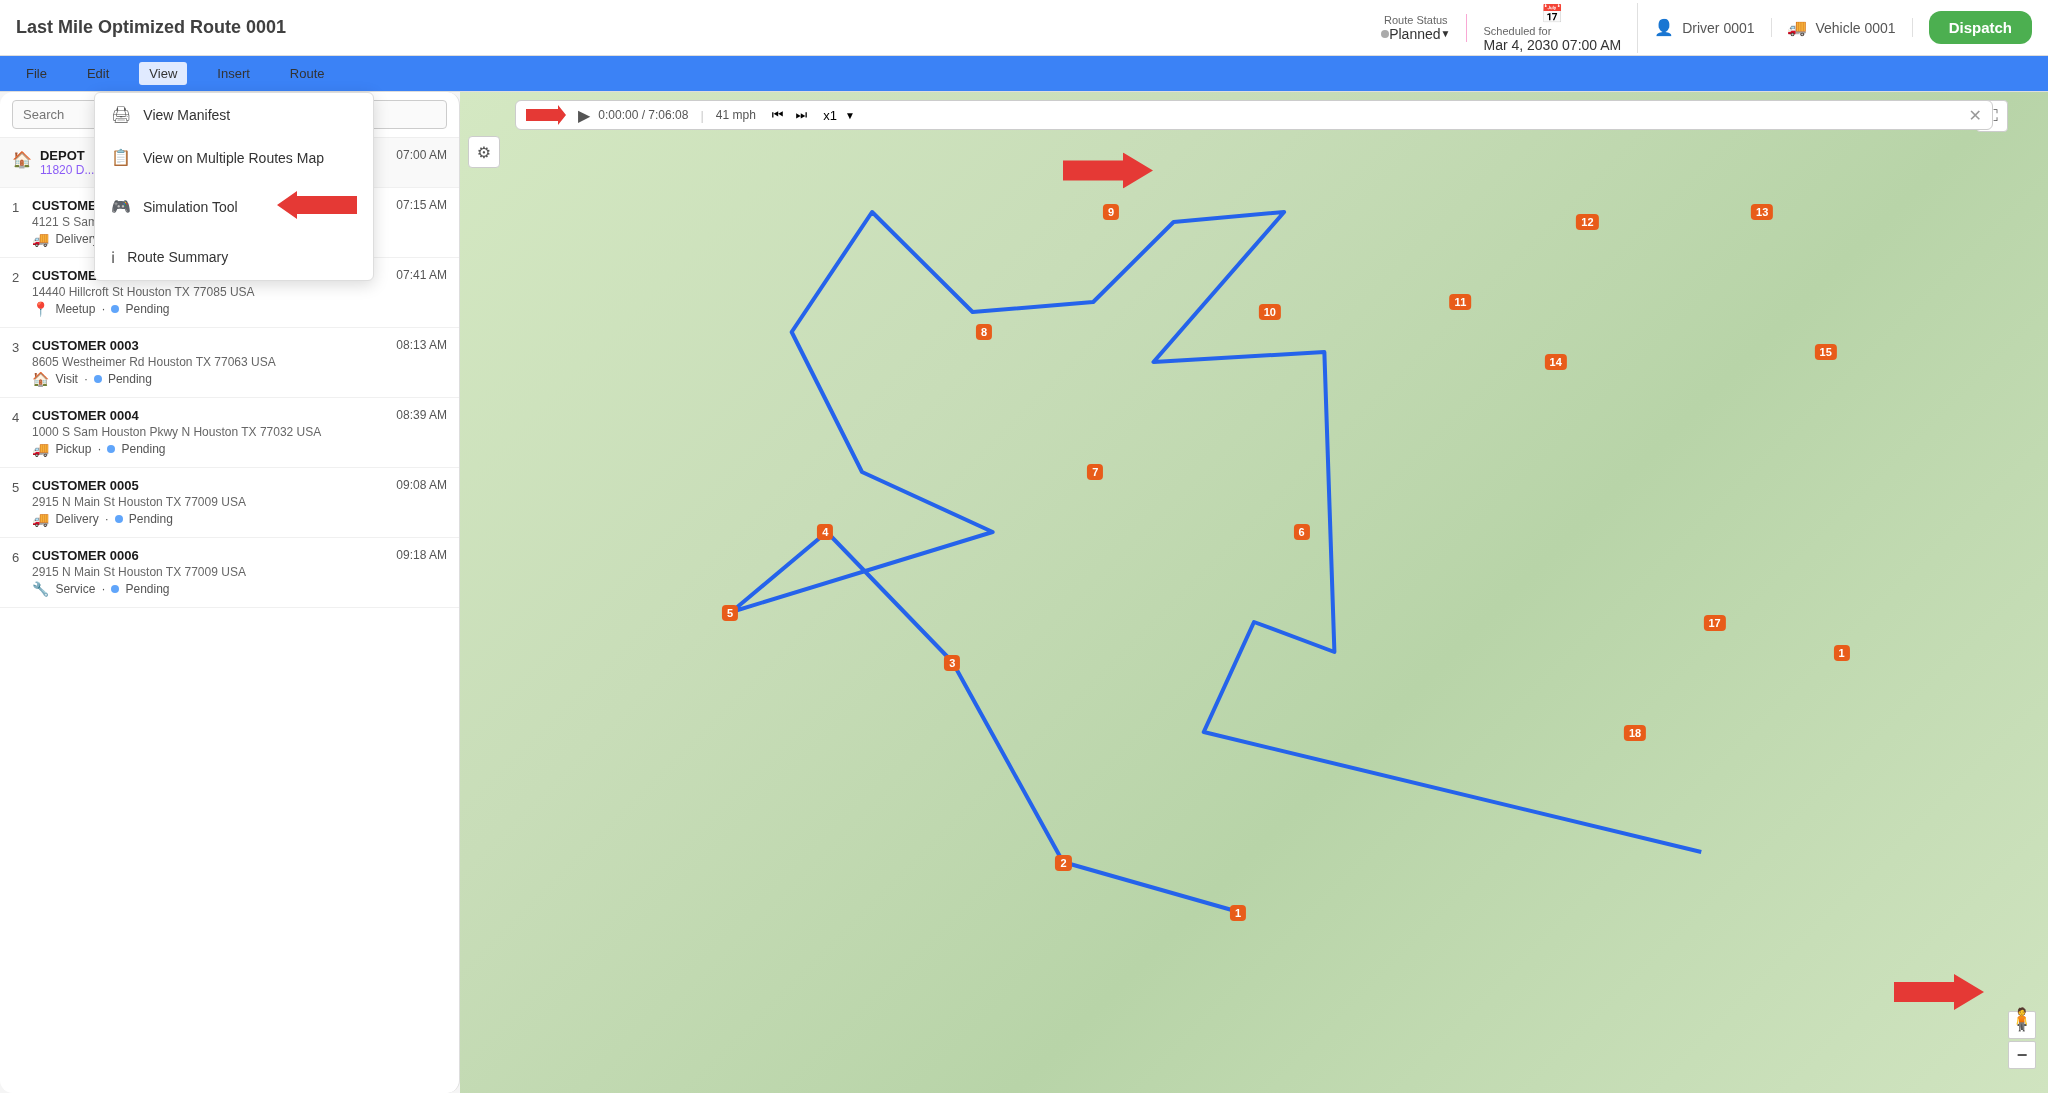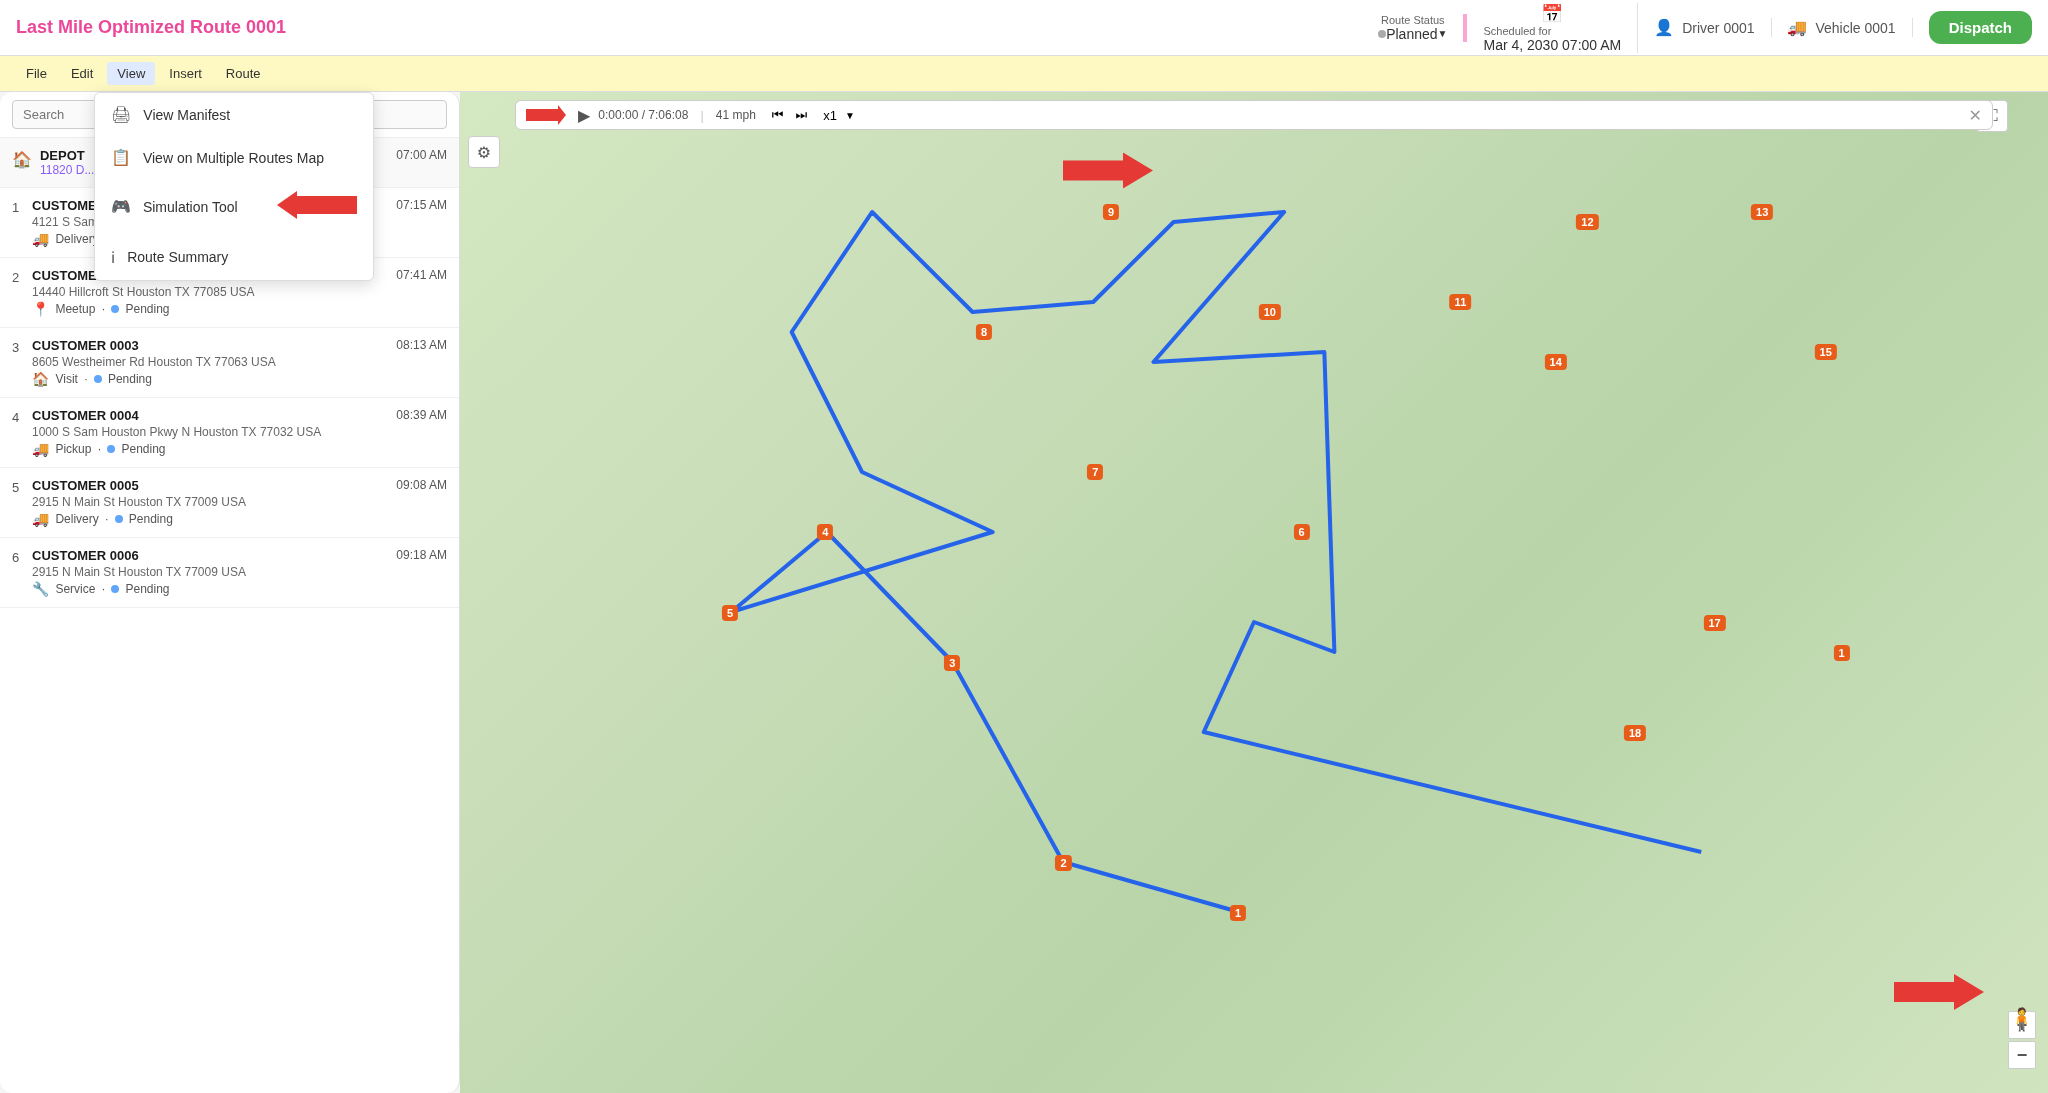"Last Mile Optimized Route 0001" .header-title { color: #ec4899 -> #404040 }
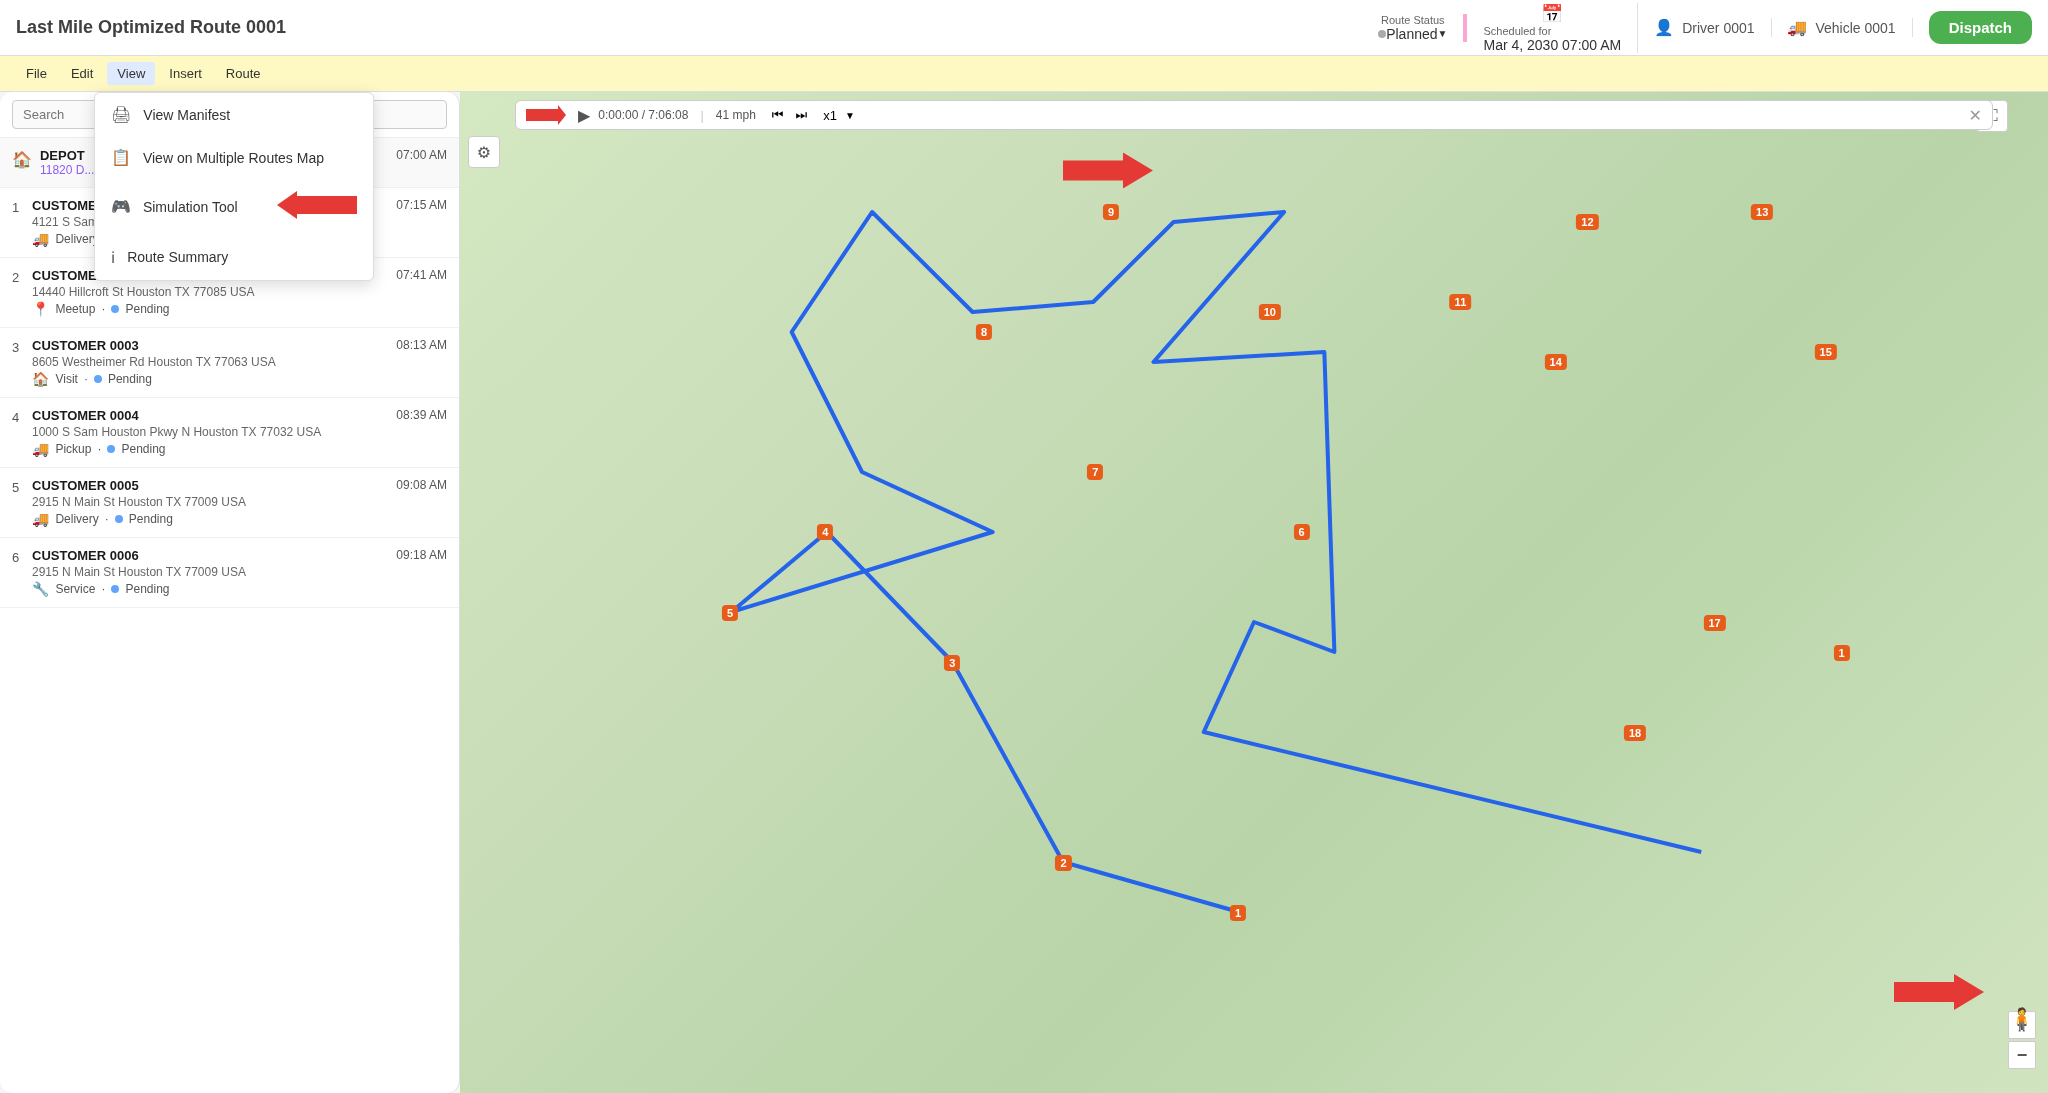"Route Status" .route-status-block { border-right: 4px solid #f9a8d4 -> 1px solid #f9a8d4 }
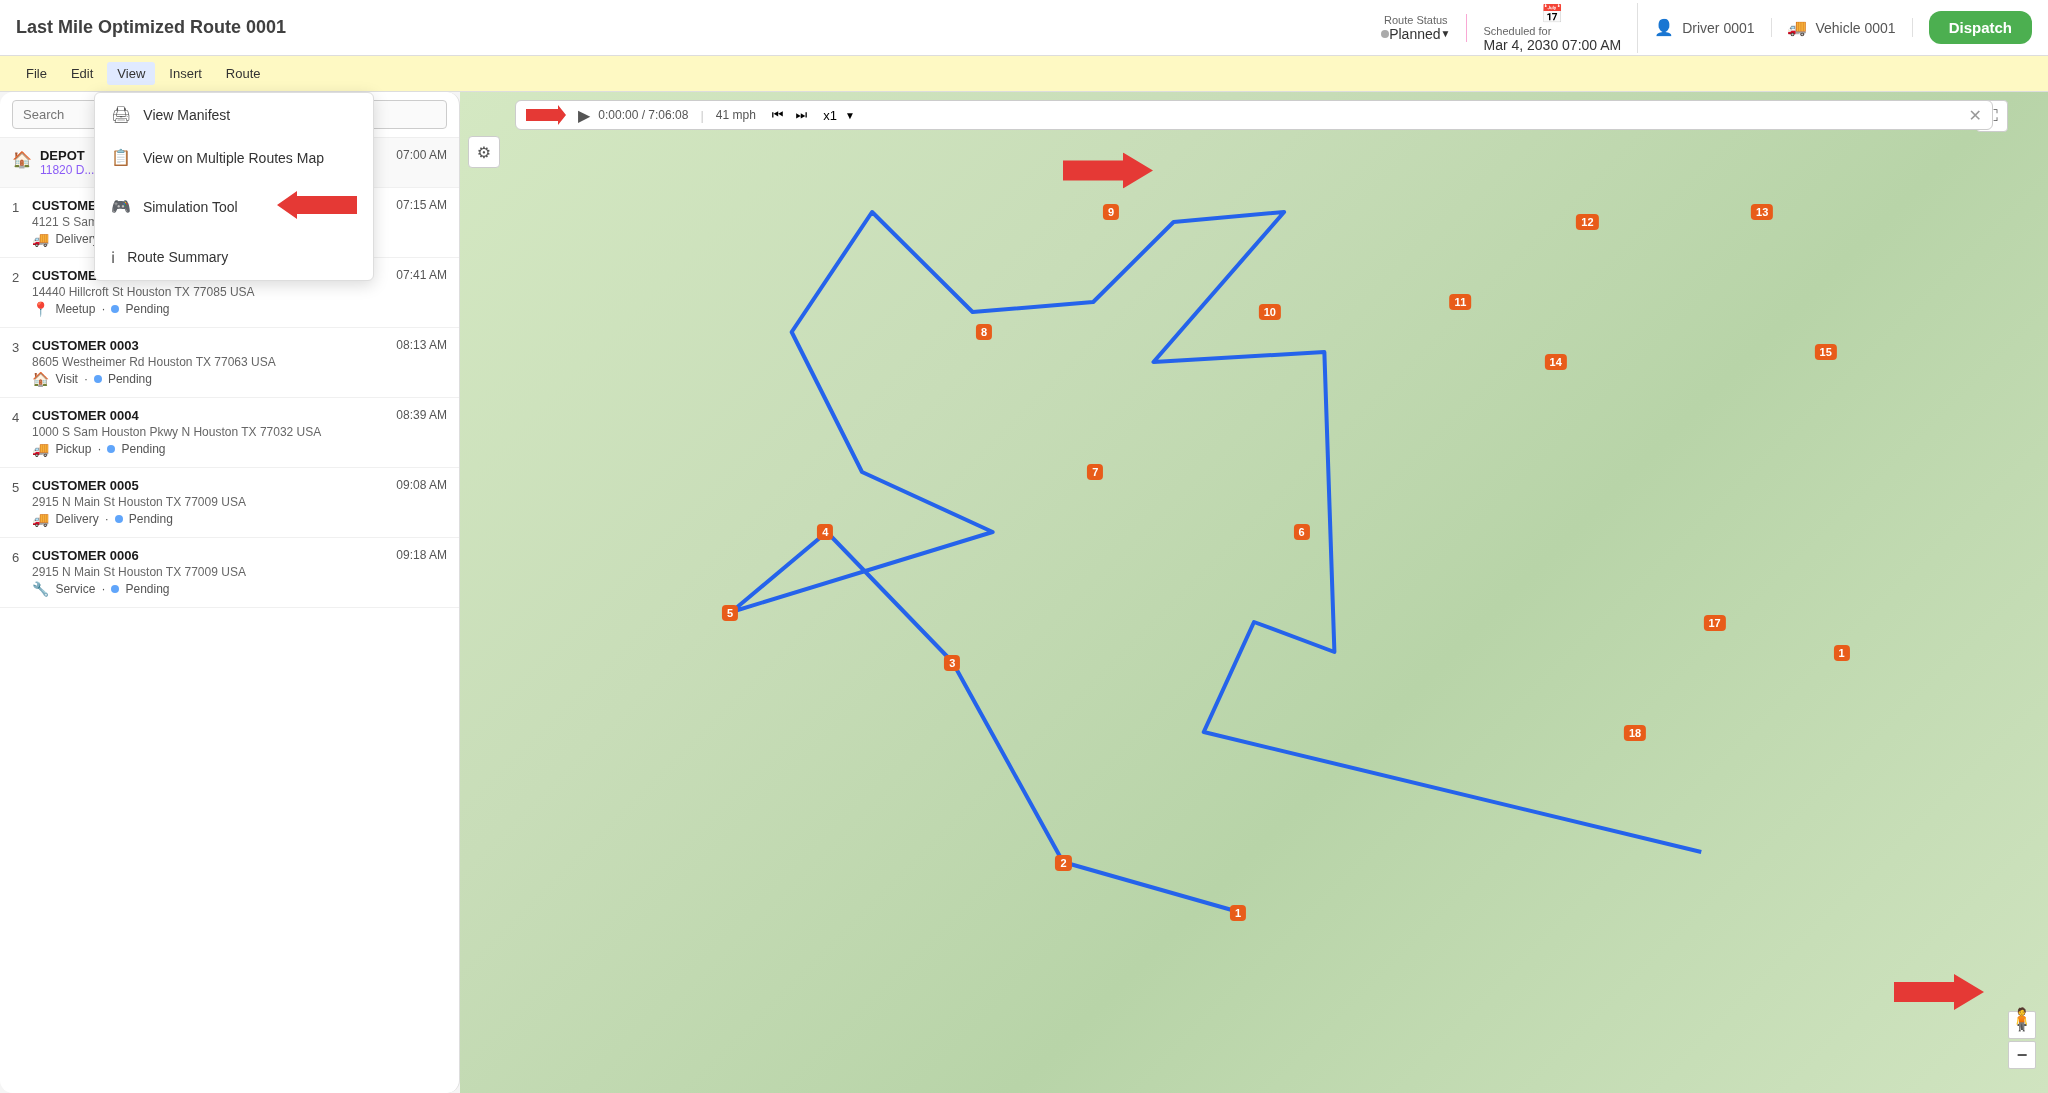"File" .menubar { background: #fef9c3 -> #3b82f6; gap: 4px -> 20px }
